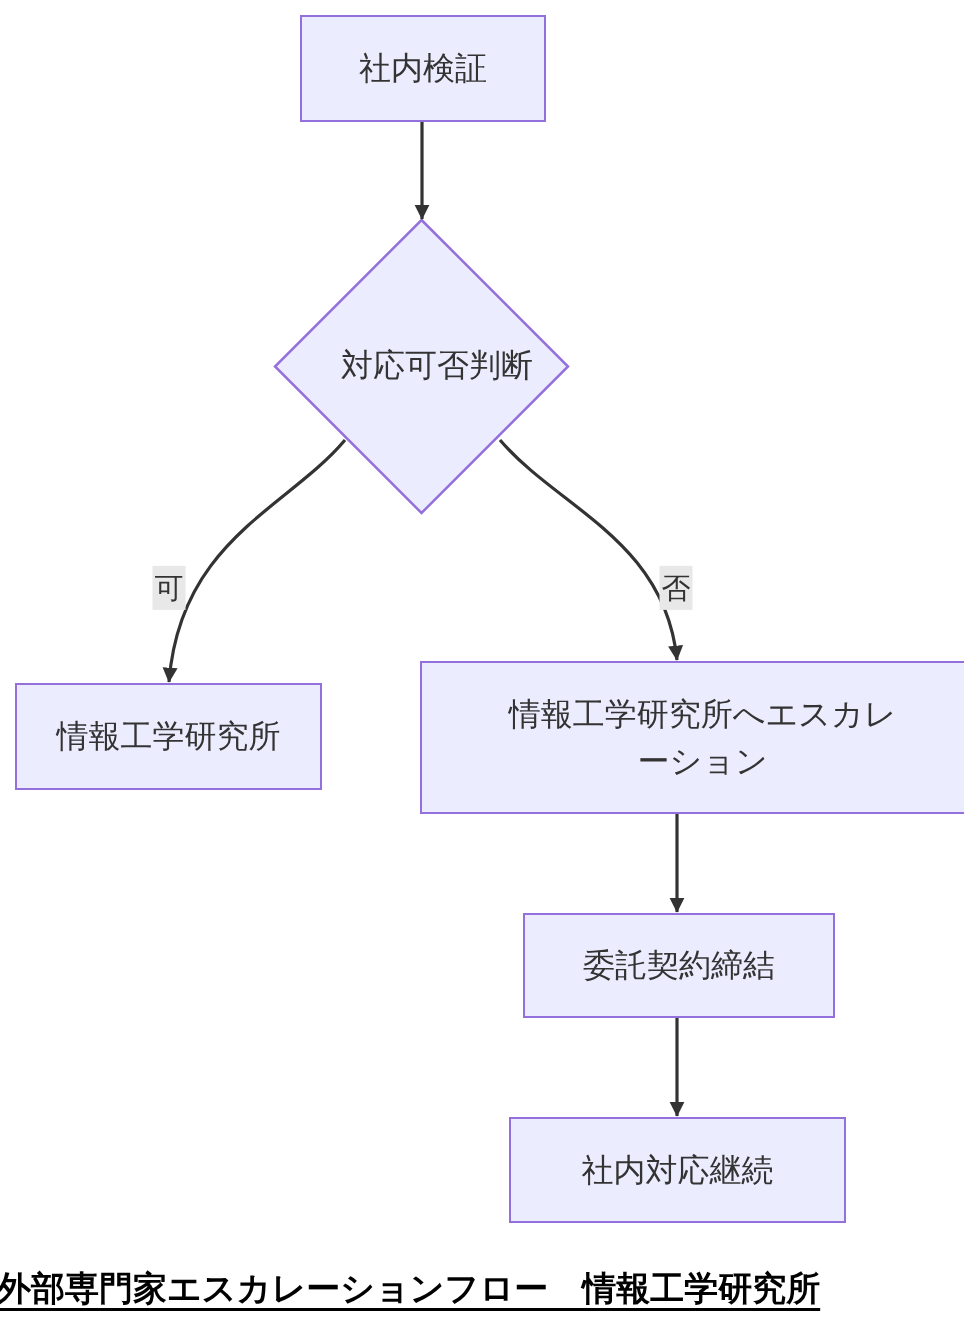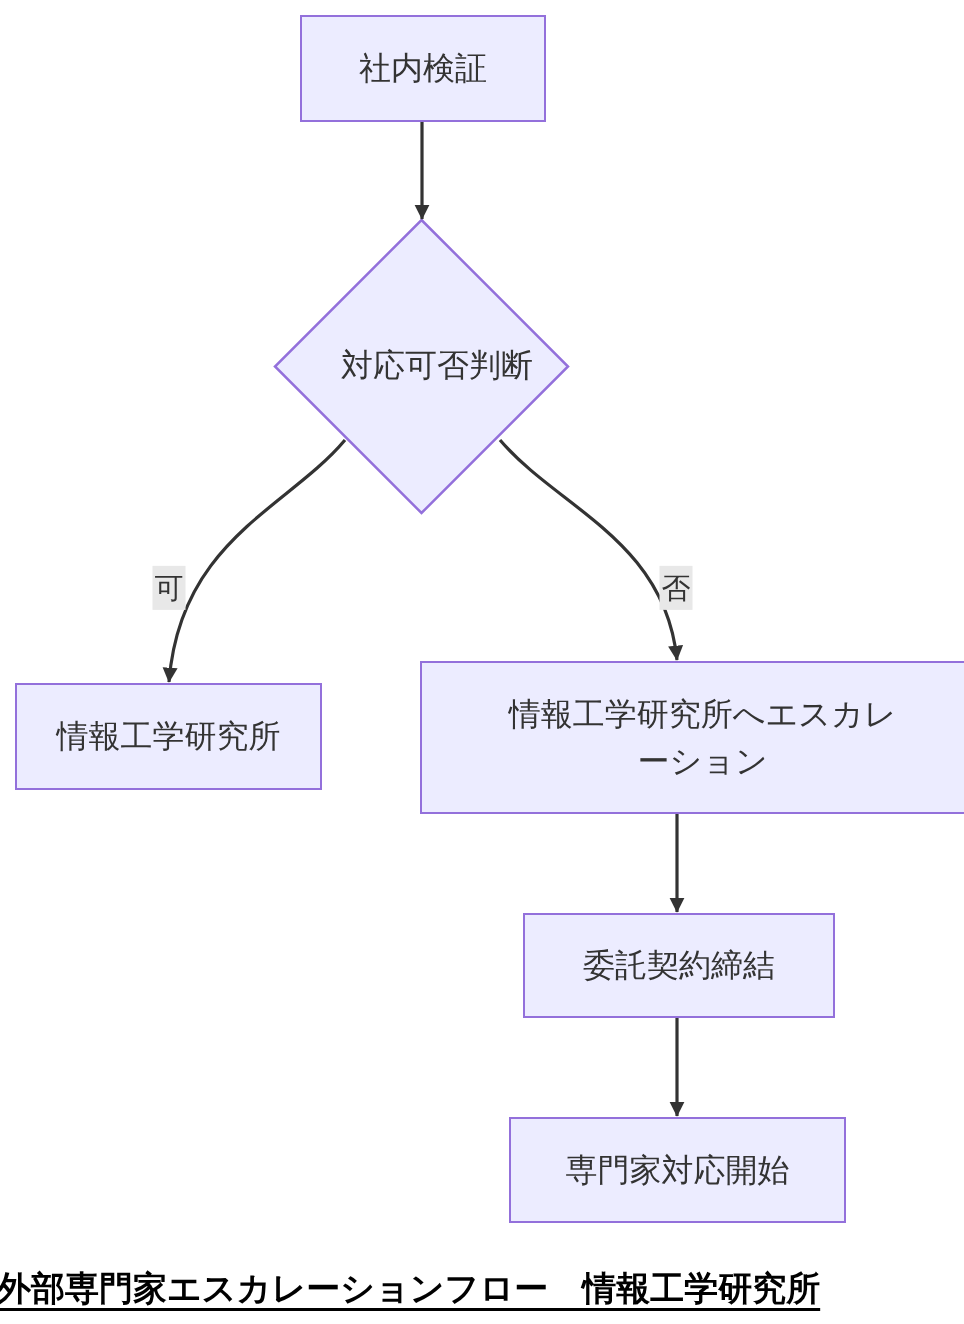"専門家対応開始" span.label { text: 専門家対応開始 -> 社内対応継続 }
